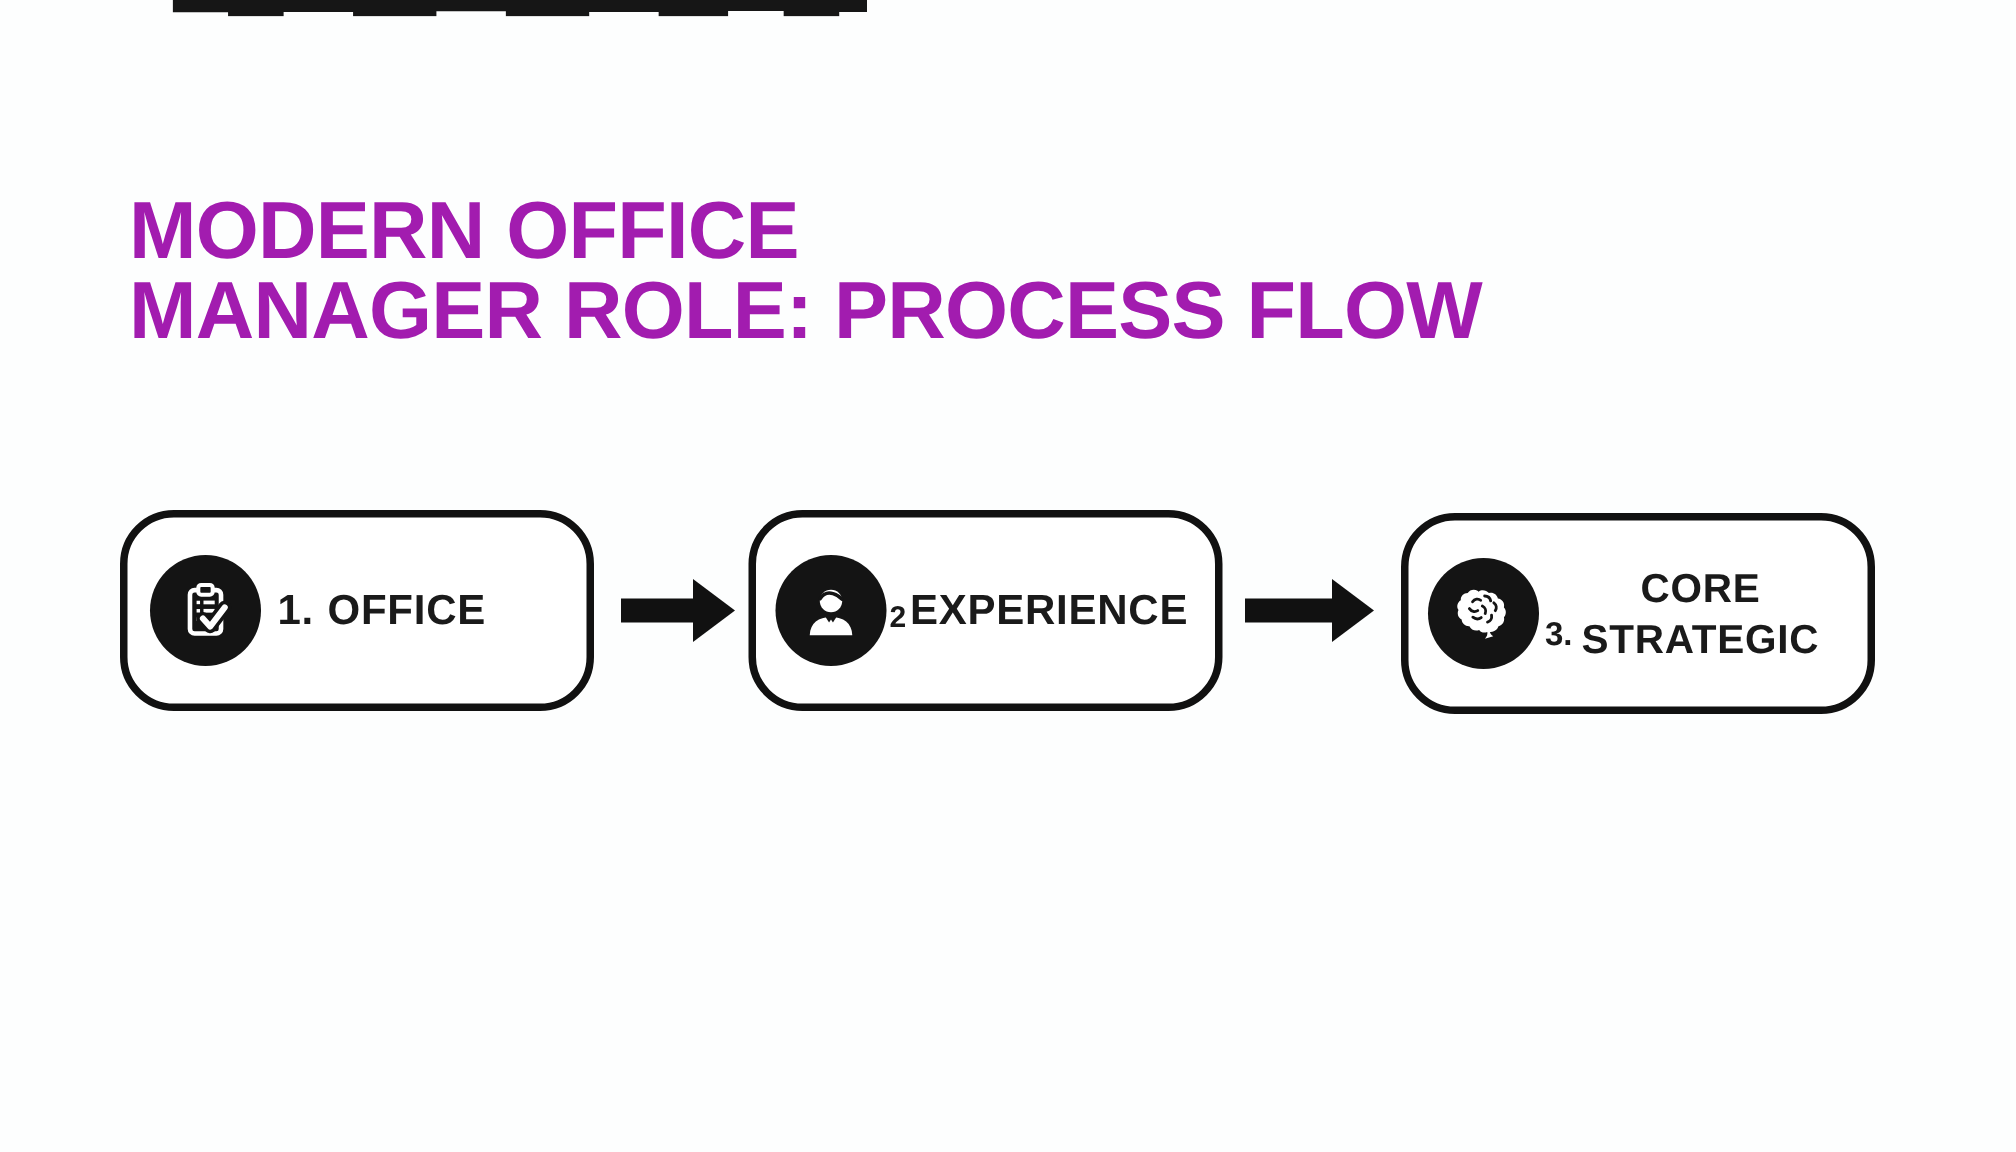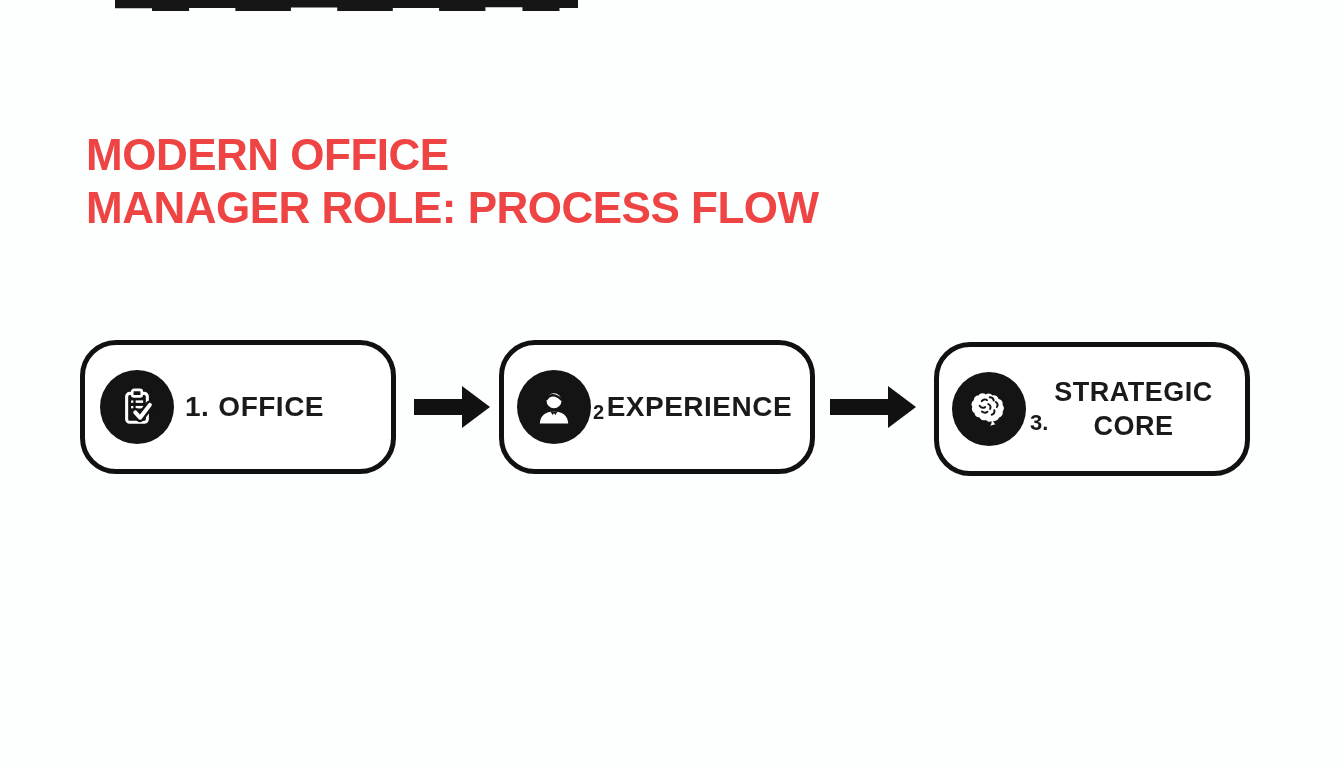"MODERN OFFICE" .title { color: #ef4444 -> #a21caf; font-size: 44px -> 54px }
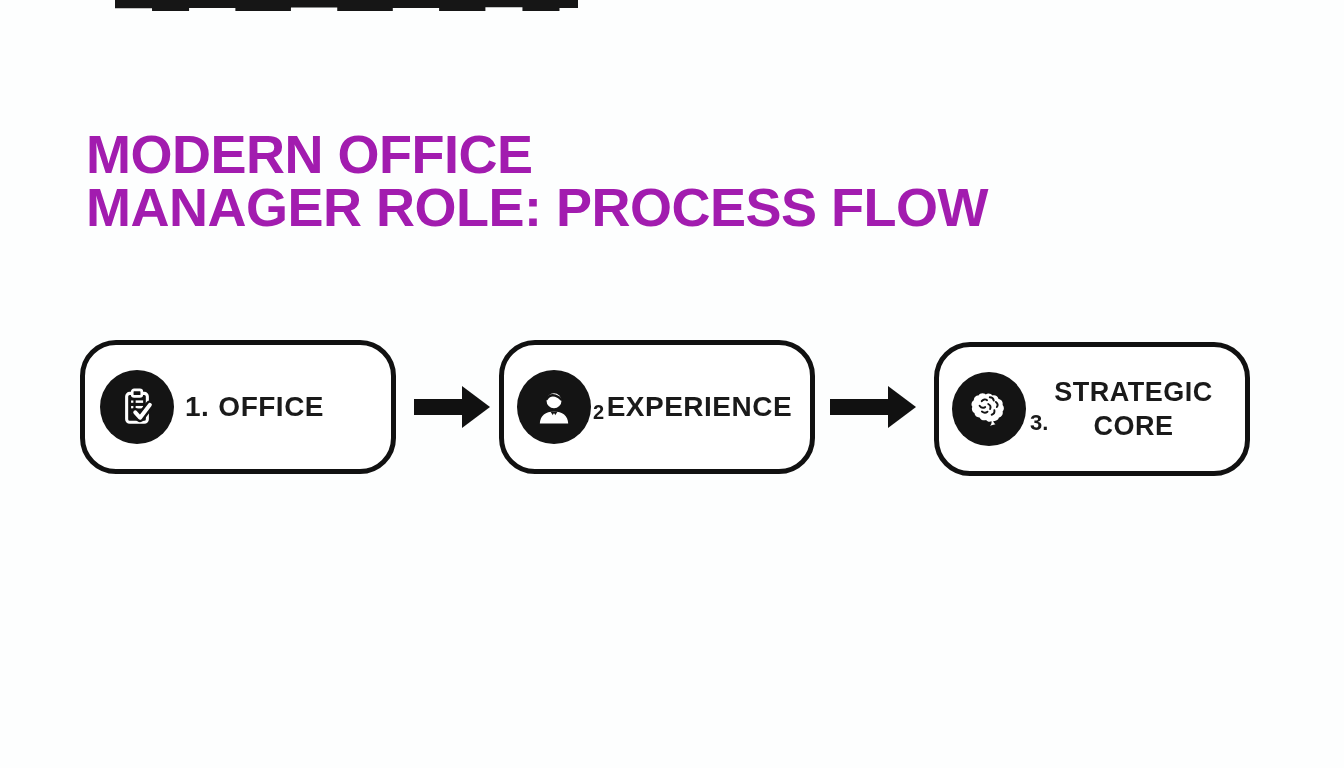"STRATEGIC" div { order: before "CORE" -> after "CORE" }
